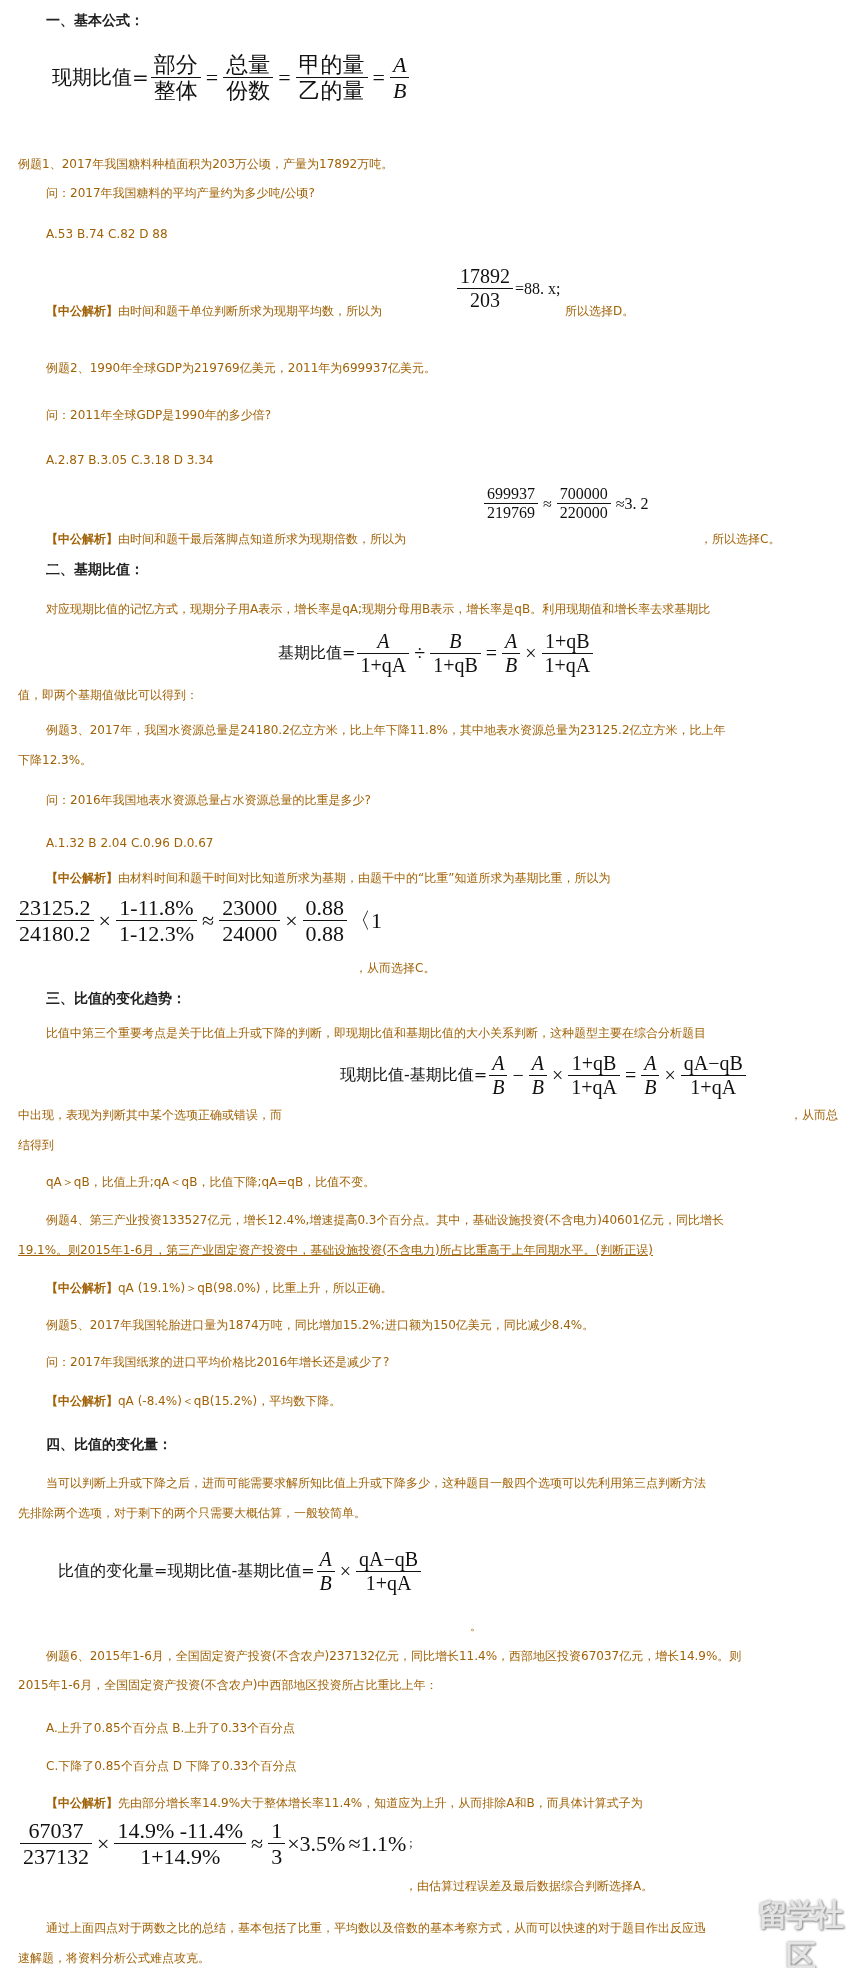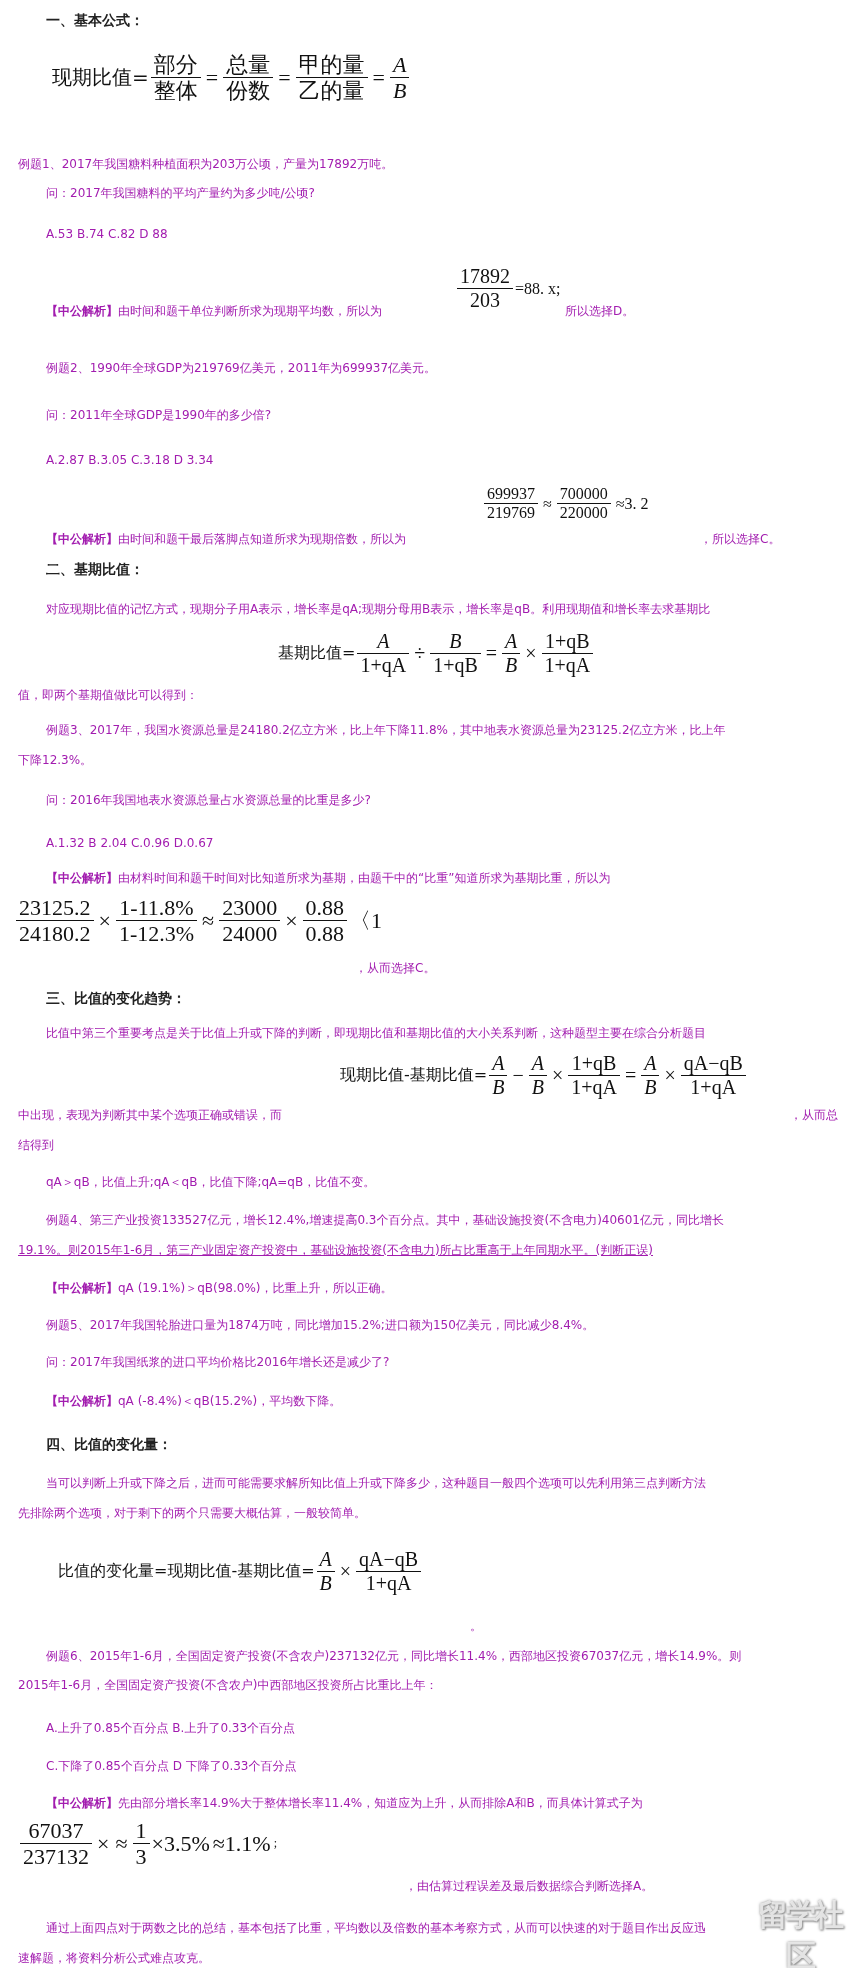"例题1、2017年我国糖料种植面积为203万公顷，产量为17892万吨。" .txt { color: #a21caf -> #a16207 }
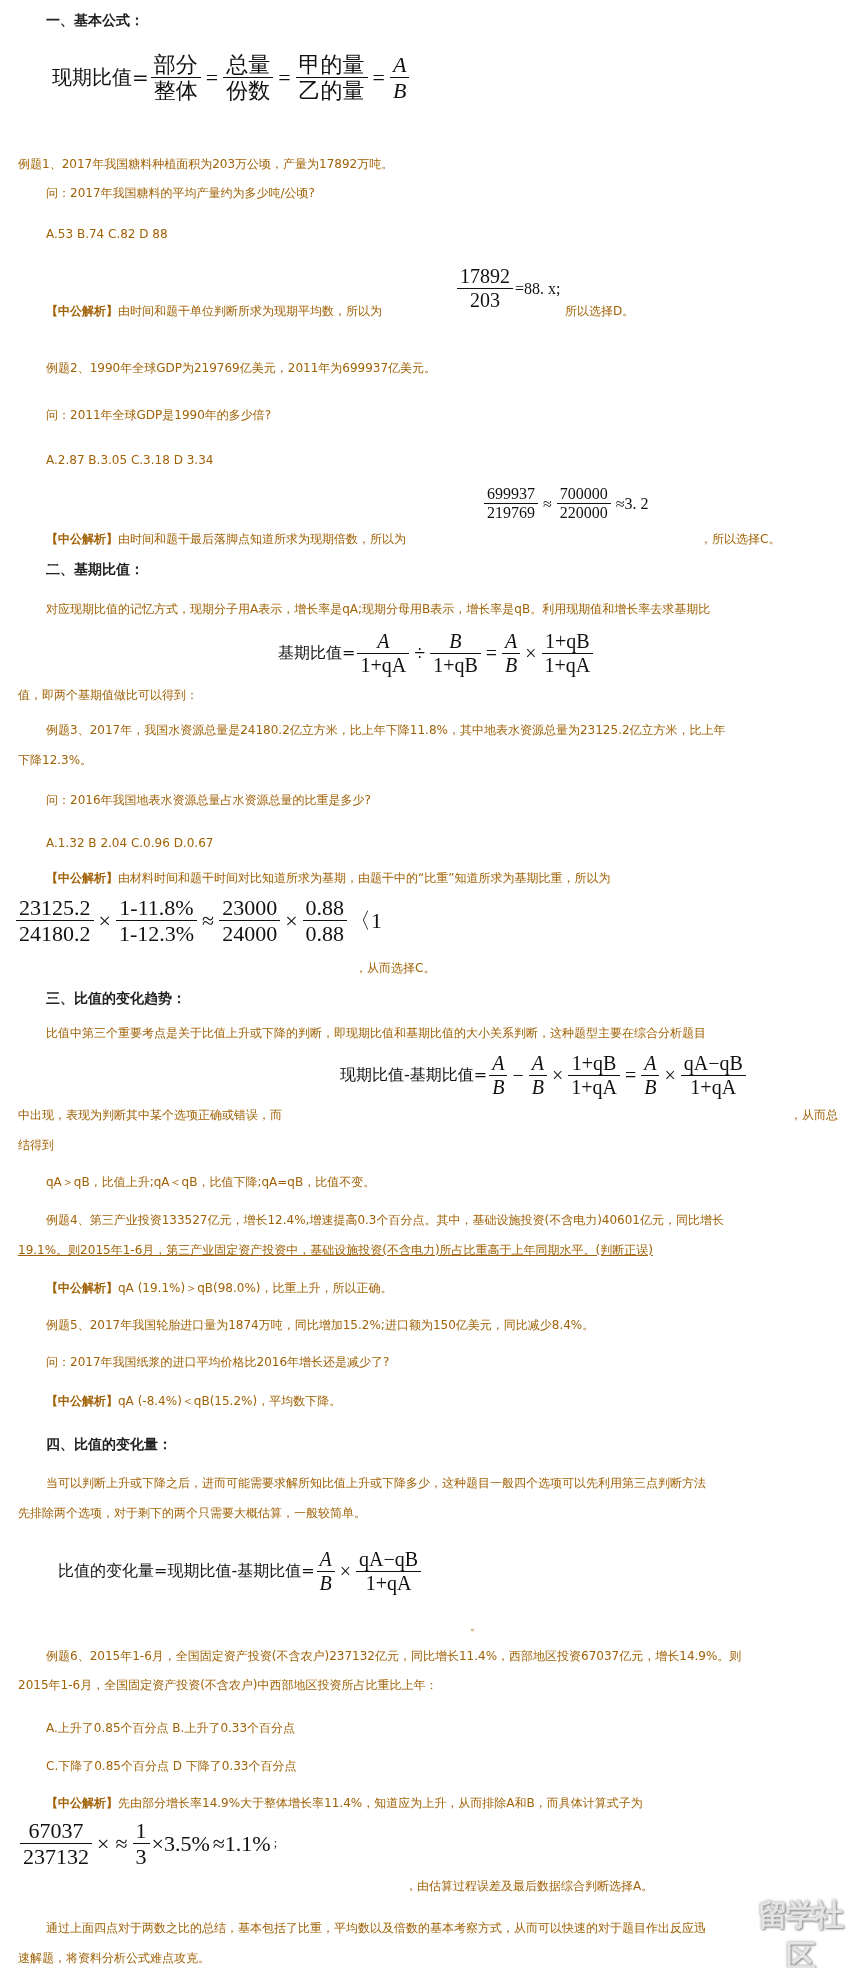"14.9% -11.4%" span.frac { html: none -> <span> <span>14.9% -11.4%</span> <span></span> <span>1+14.9%</span> </span> }
